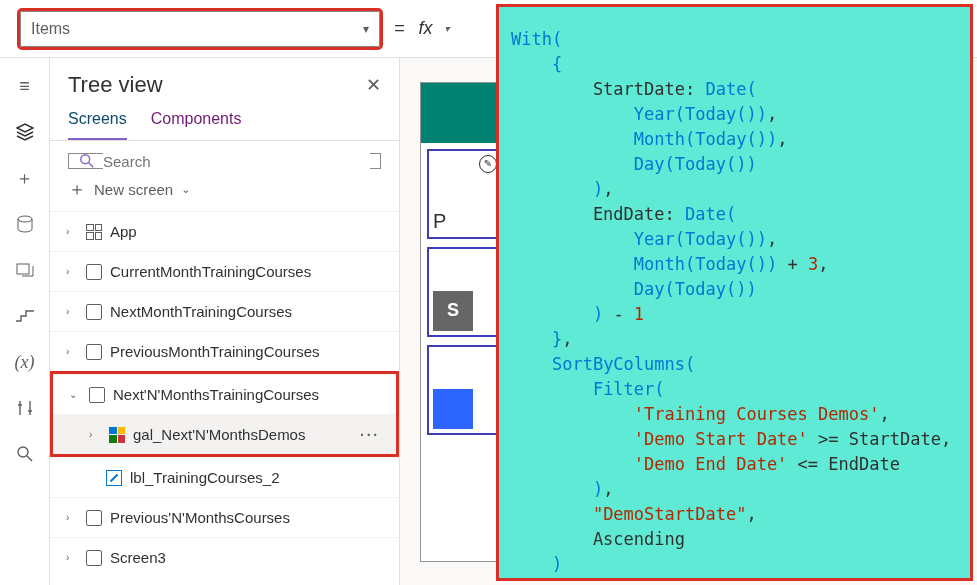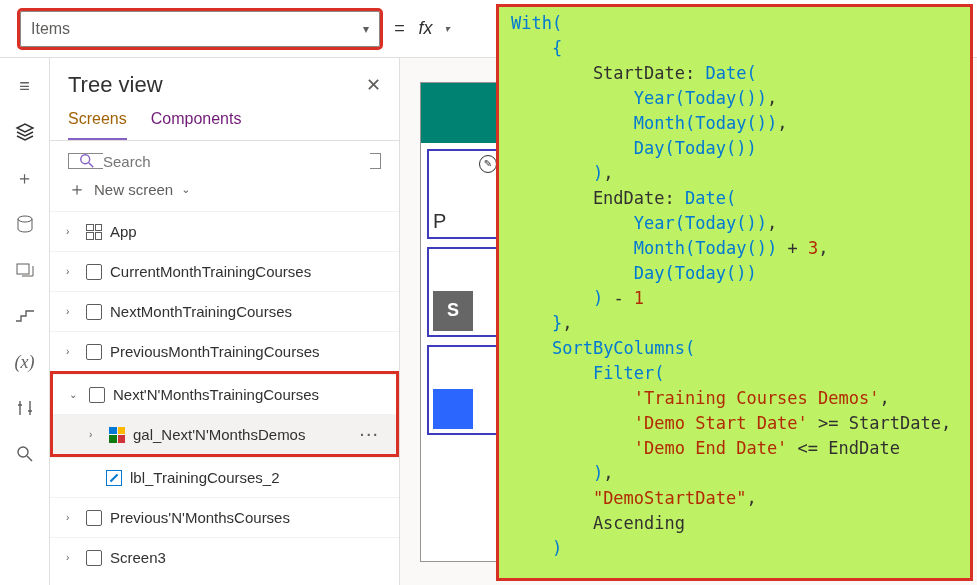"With( { StartDate: Date( Year(Today())," .formula-editor { background: #bef264 -> #5eead4; padding: 4px 12px -> 20px 12px }
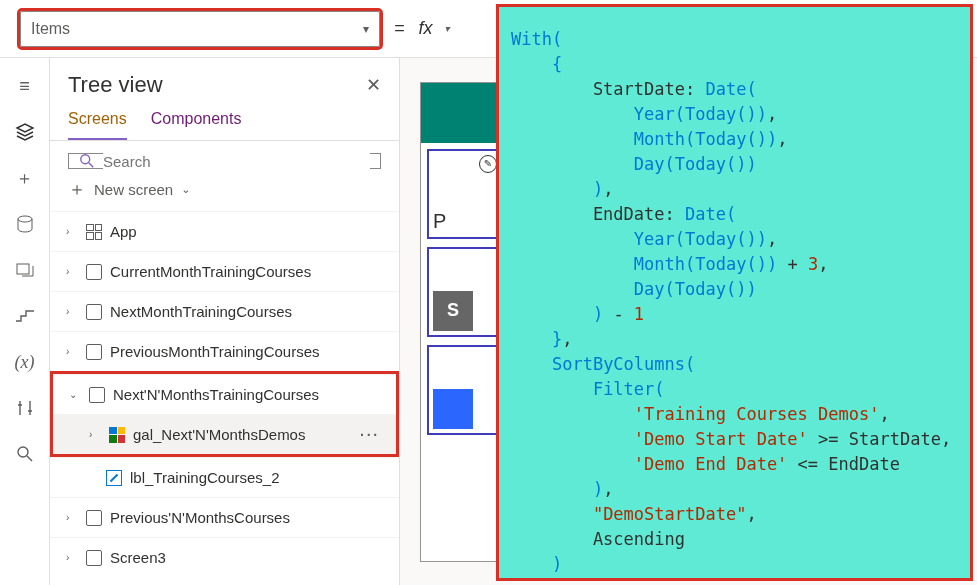"Screens" .tab.active { color: #a16207 -> #0c4a6e }
